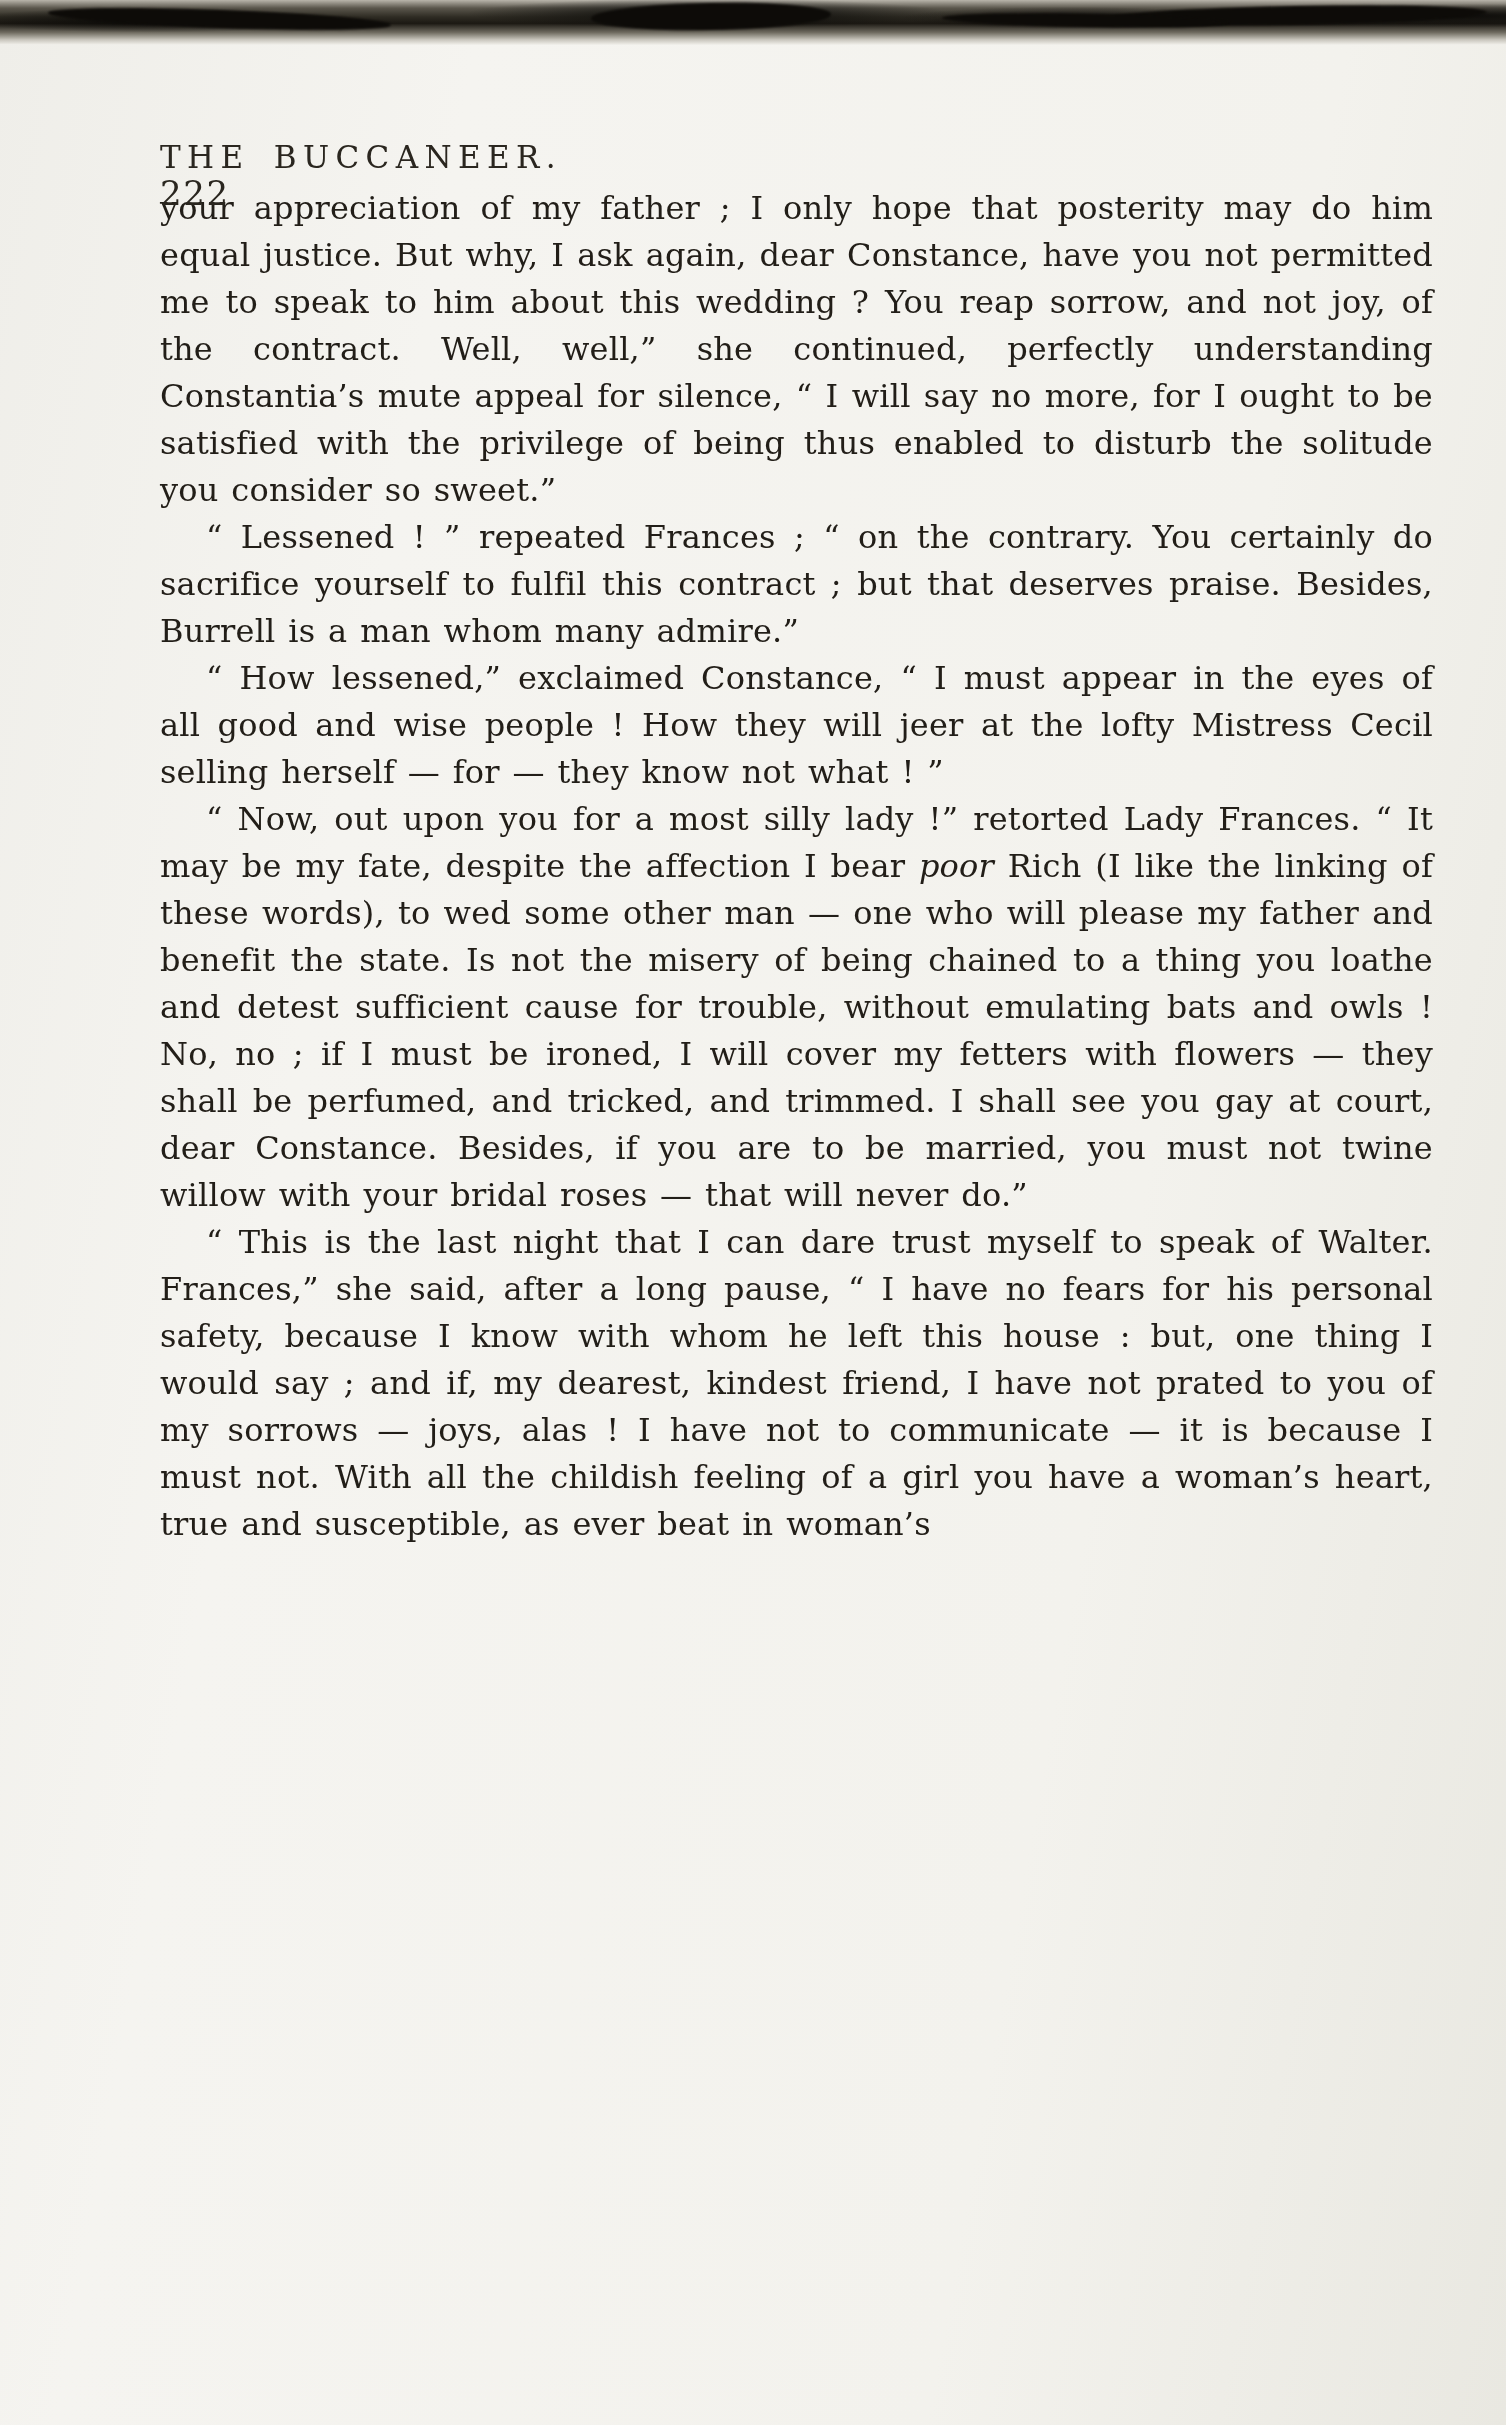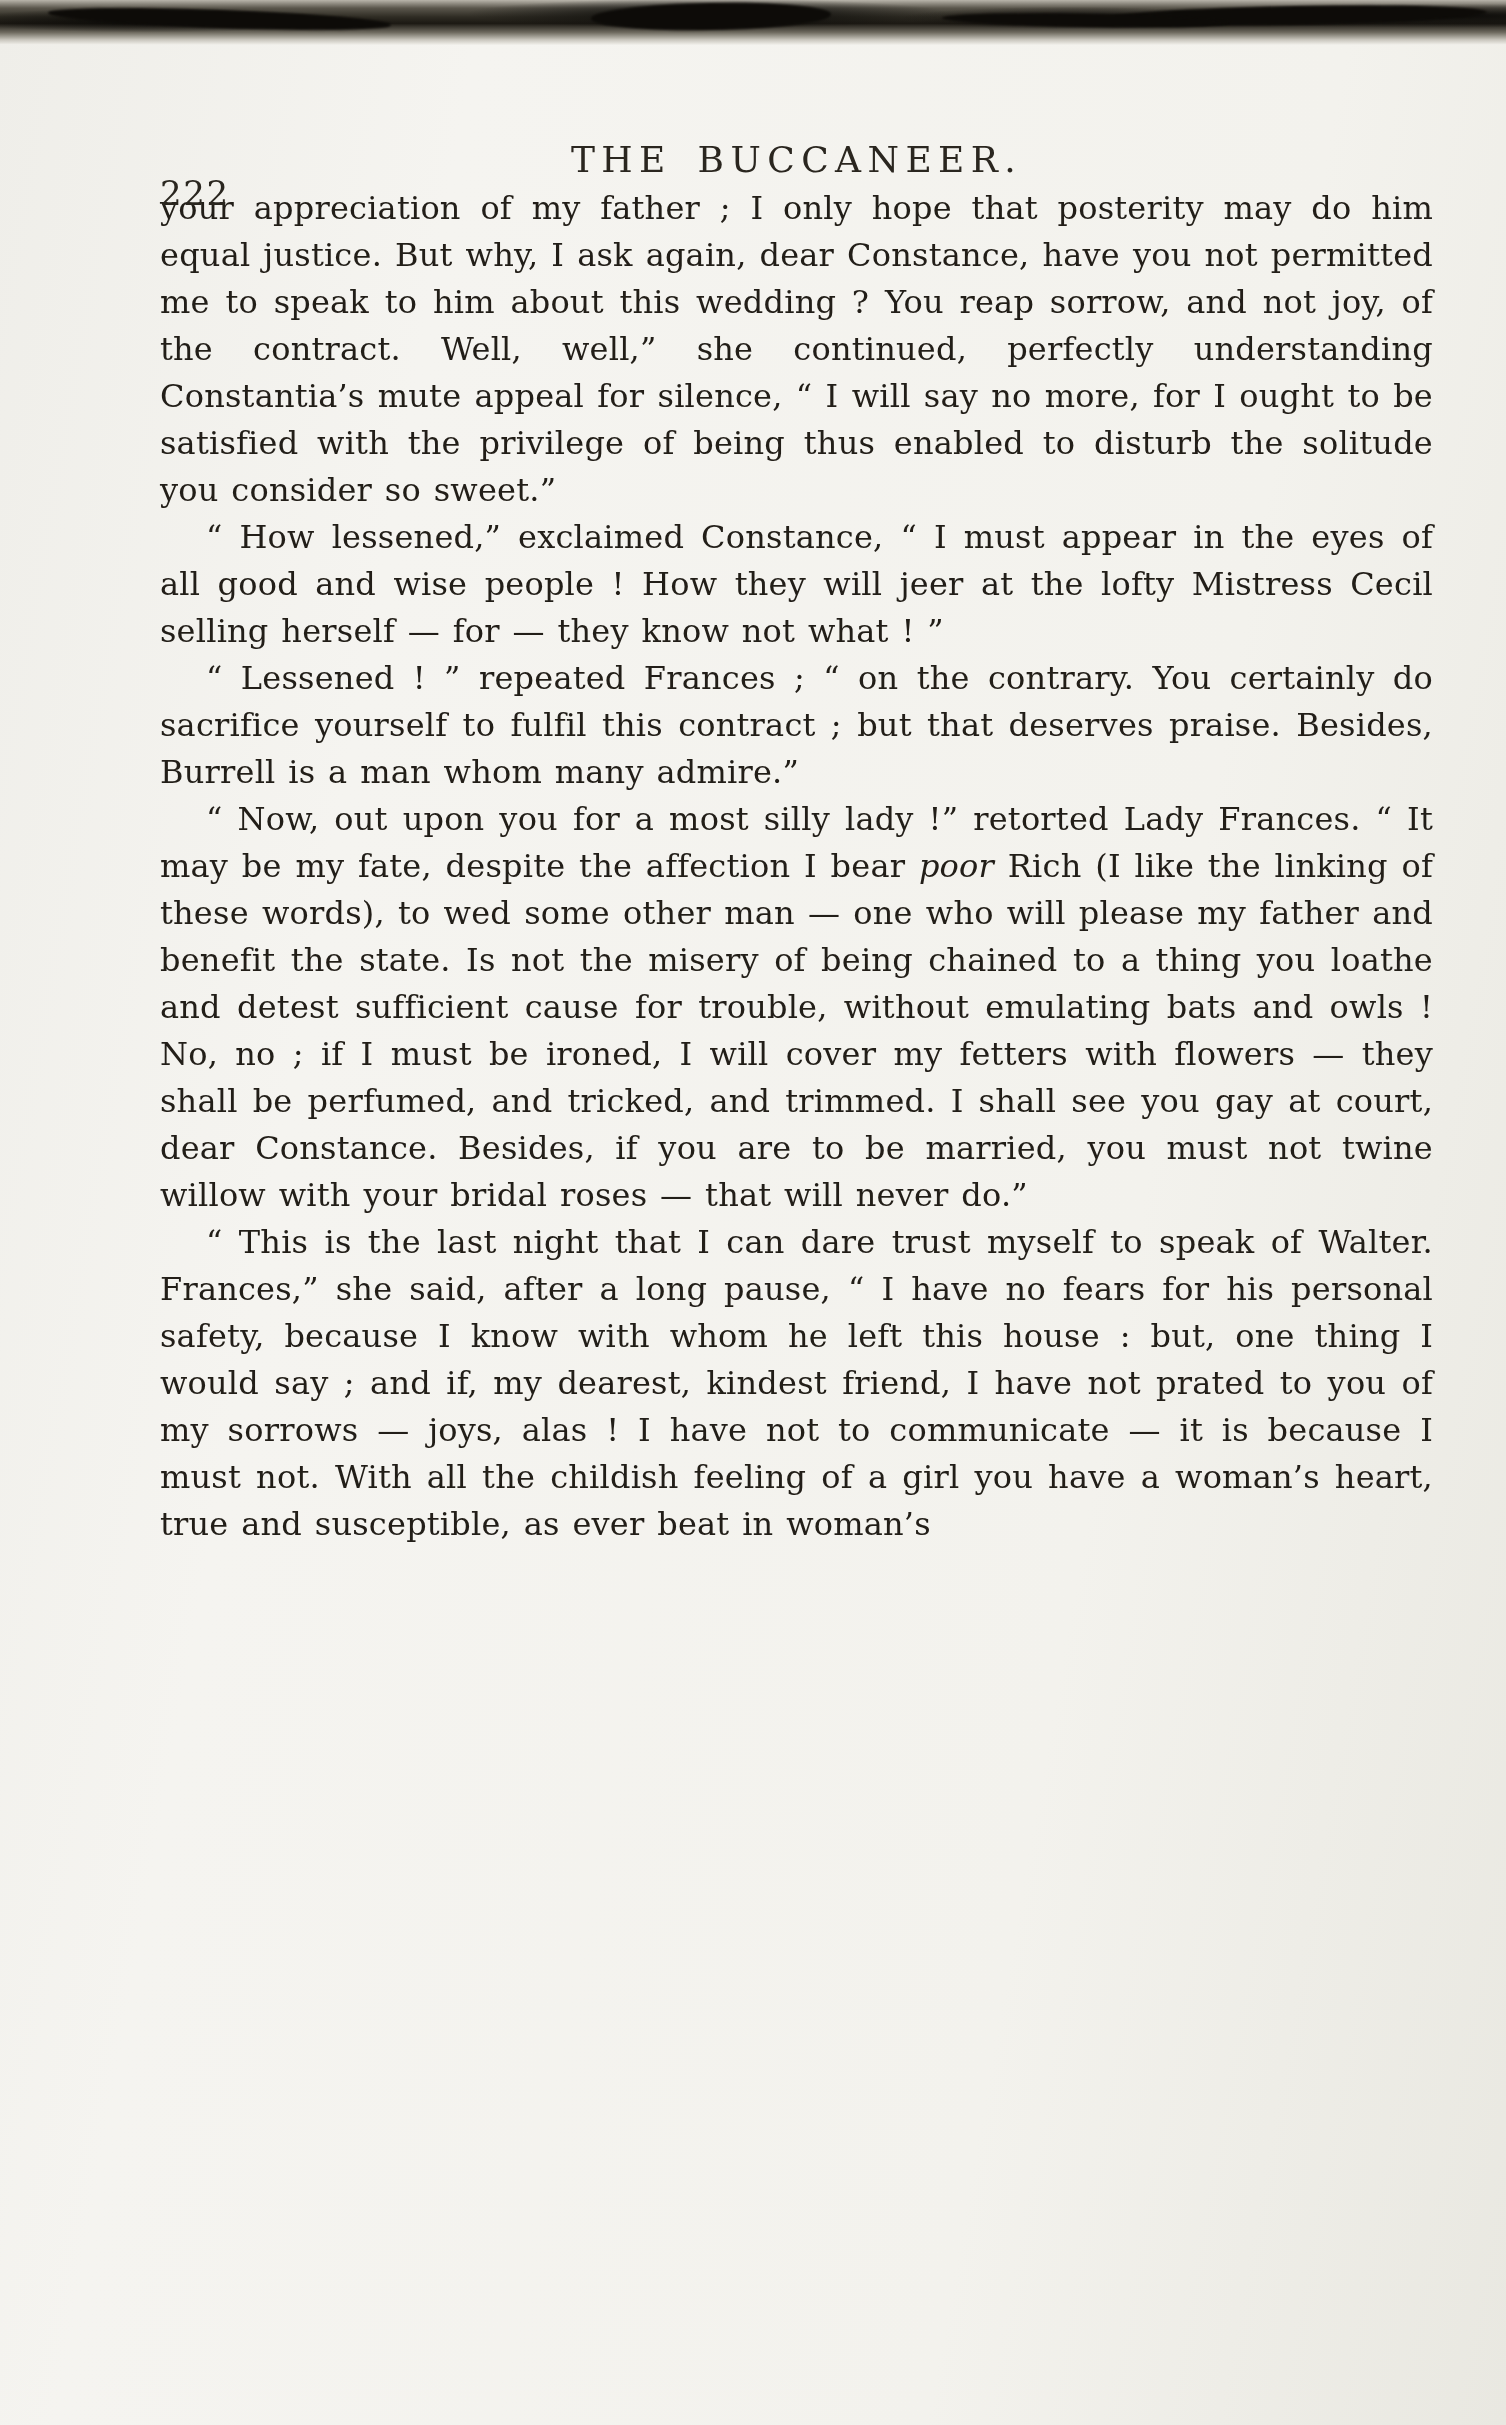"THE BUCCANEER." .running-title { font-size: 36px -> 31px; text-align: center -> none }
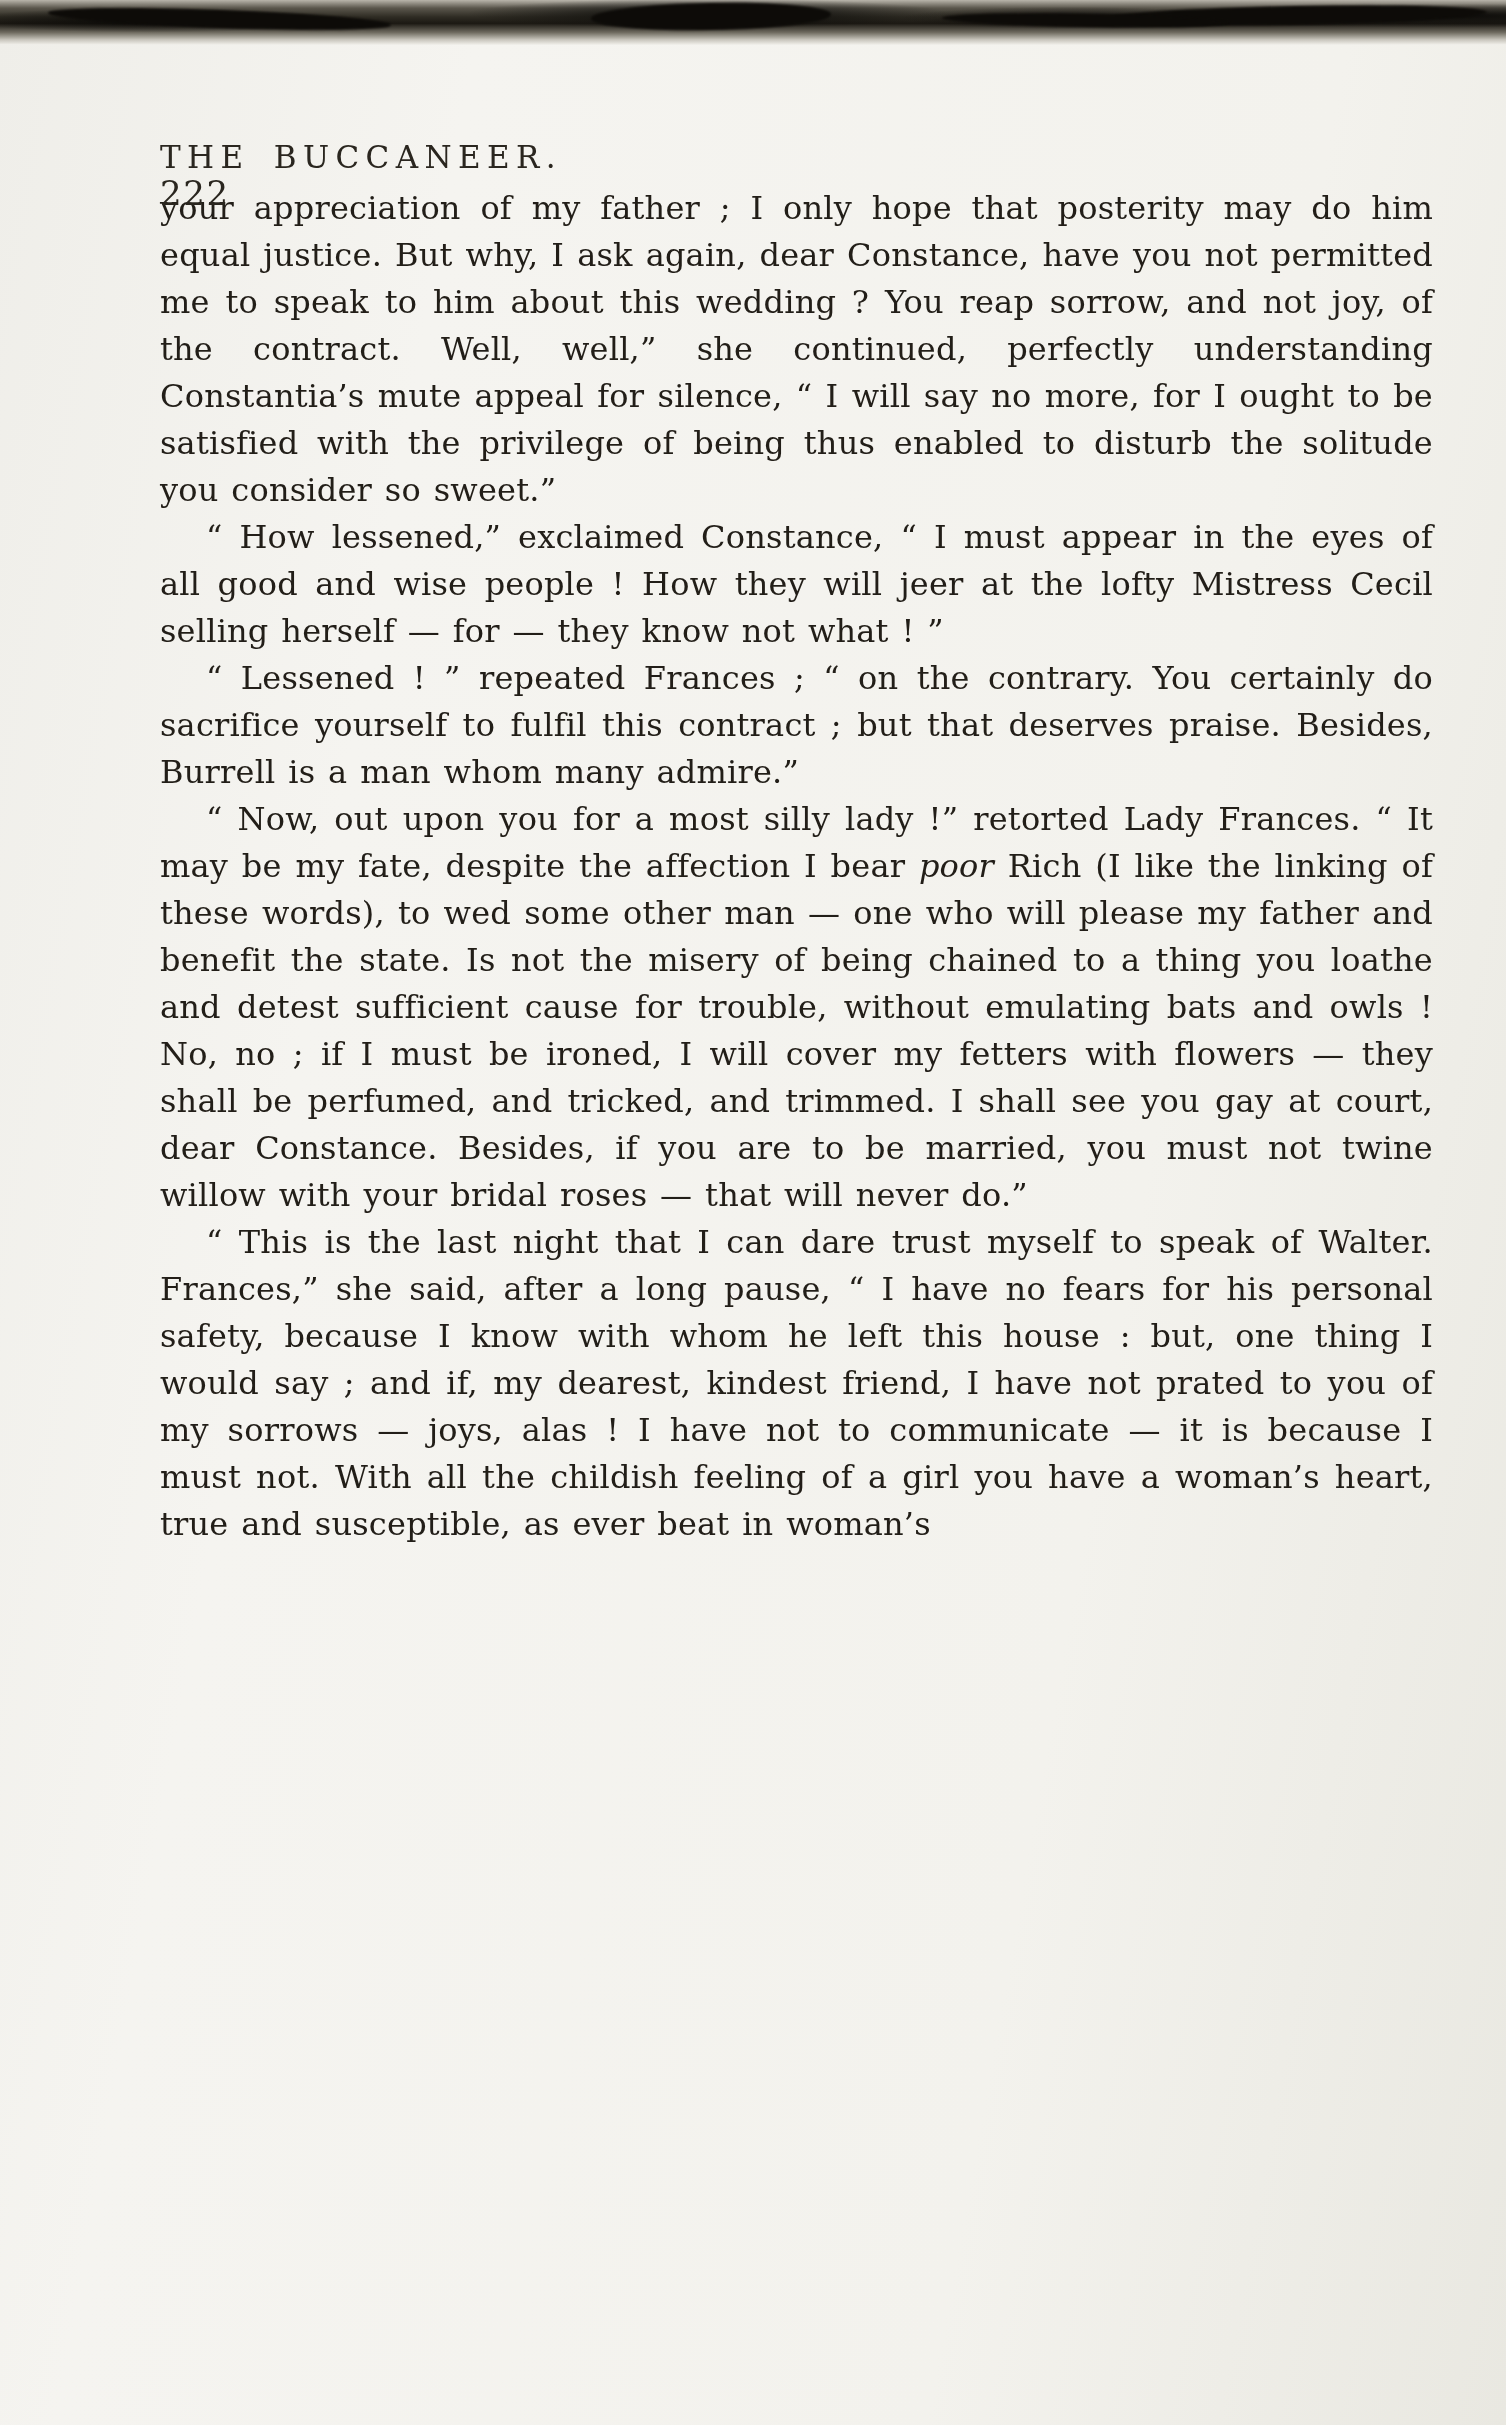"“ How lessened,” exclaimed Constance," p.para { order: before "“ Lessened ! ” repeated" -> after "“ Lessened ! ” repeated" }
